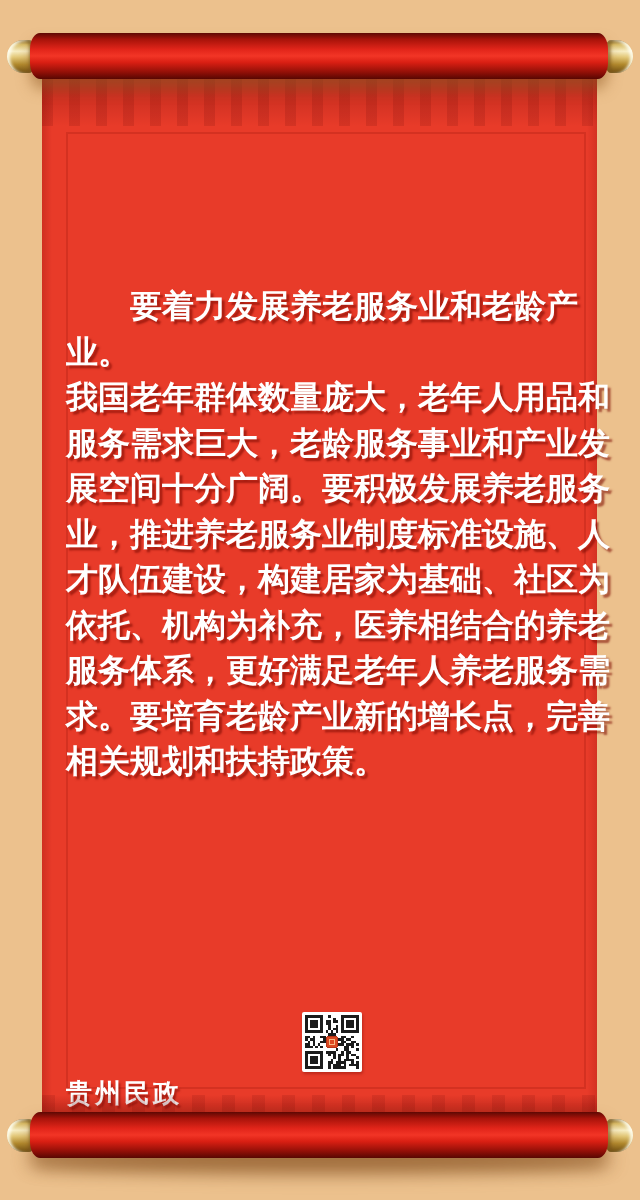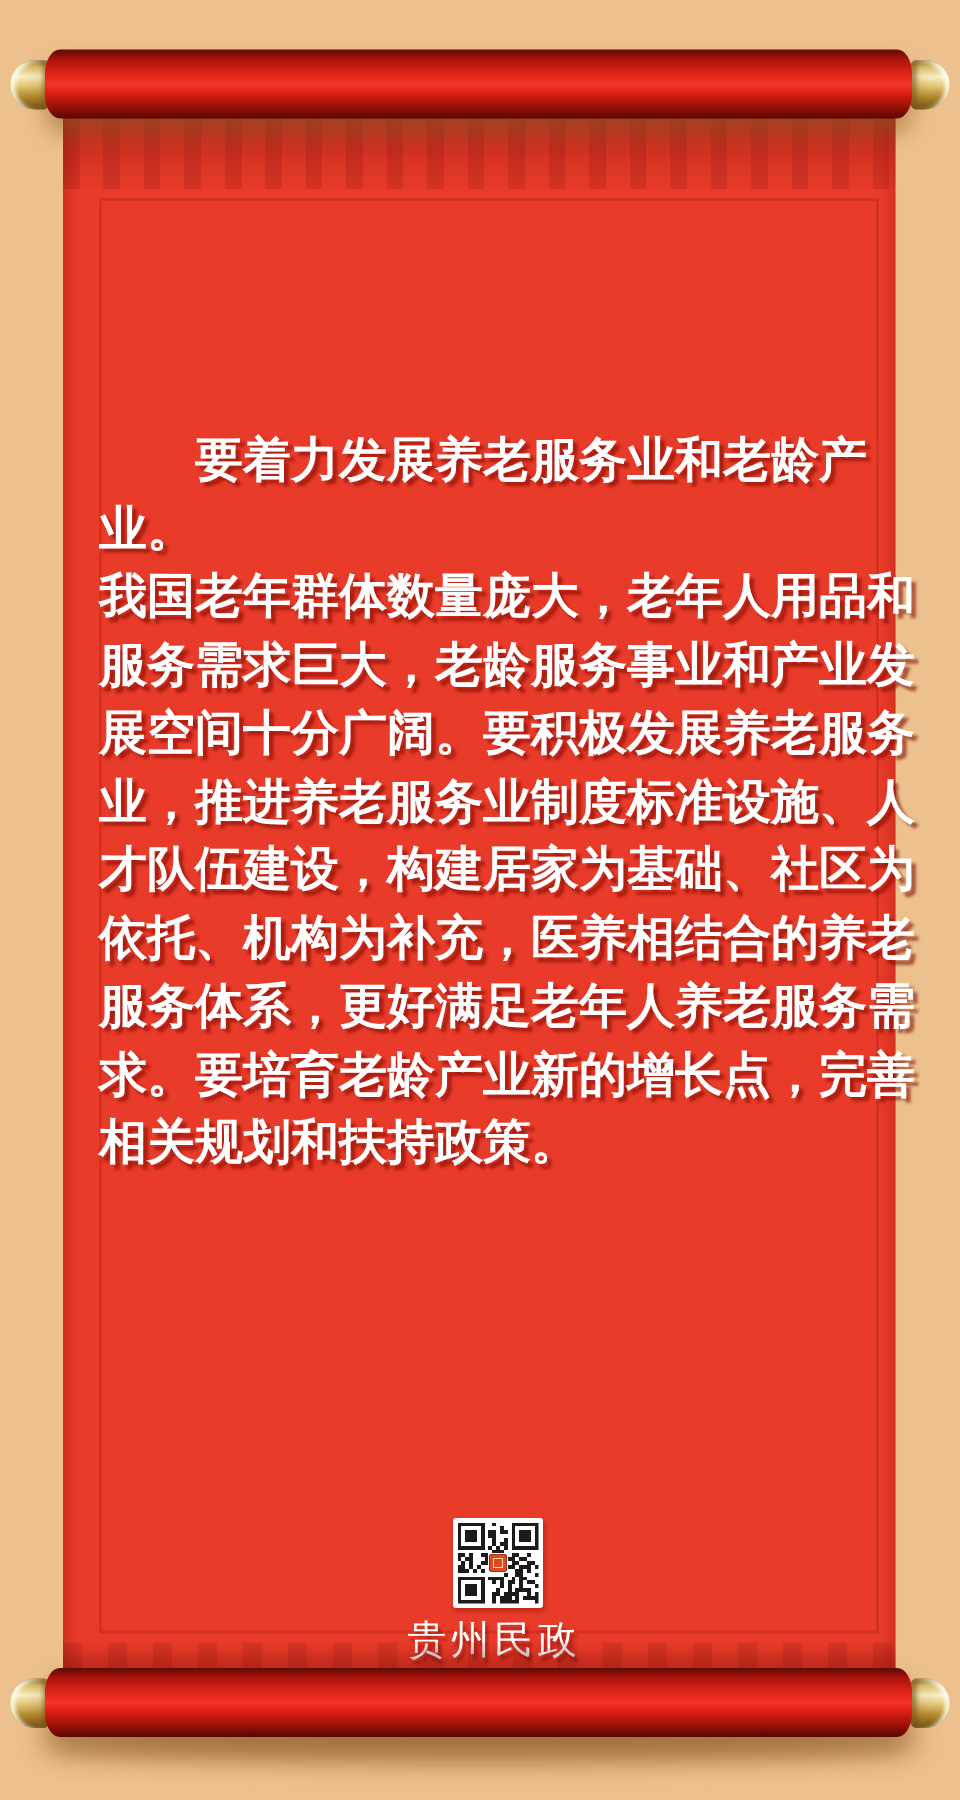"贵州民政" .account { font-weight: normal -> bold; text-align: center -> left }
